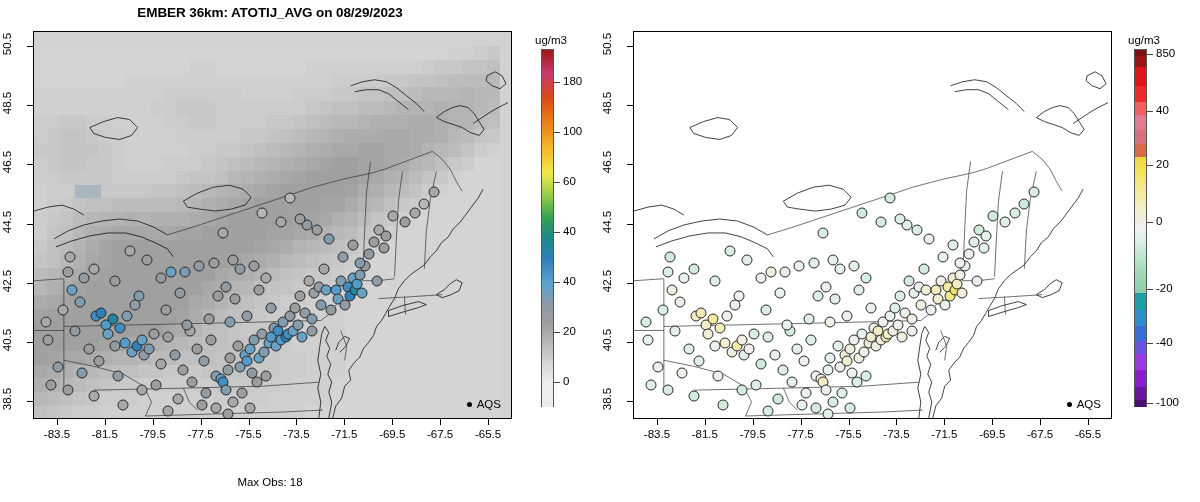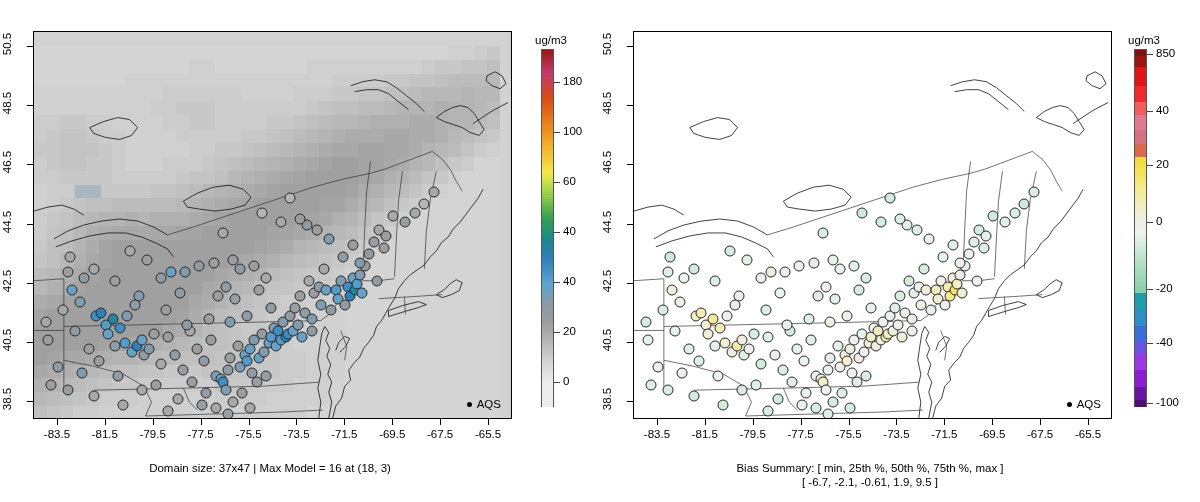"EMBER 36km: ATOTIJ_AVG on 08/29/2023" div.panel-title { html: none -> <div>EMBER 36km: ATOTIJ_AVG on 08/29/2023</div> }
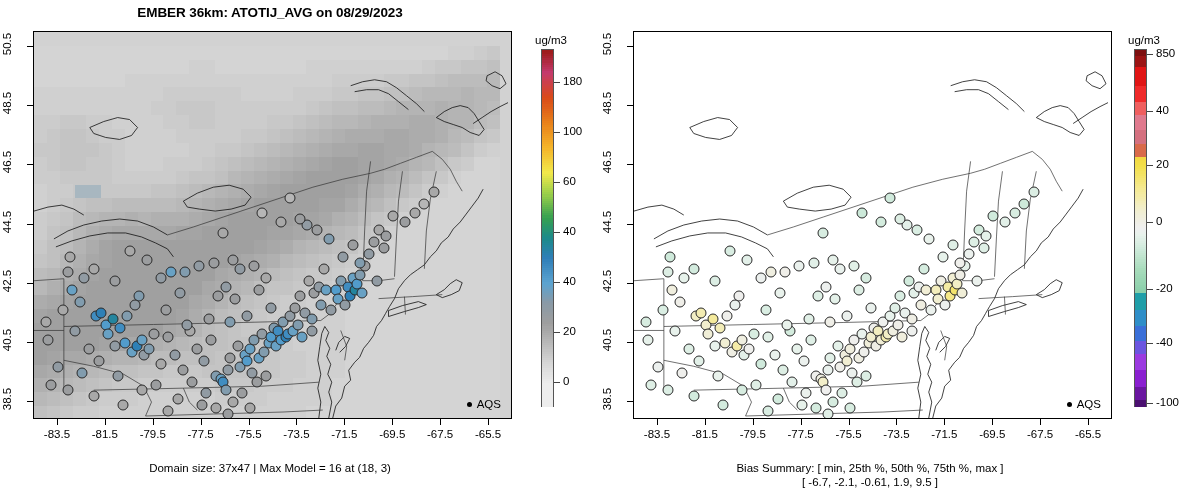"Domain size: 37x47 | Max" div.caption { html: <div>Domain size: 37x47 | Max Model = 16 at (18, 3)</div> -> none }
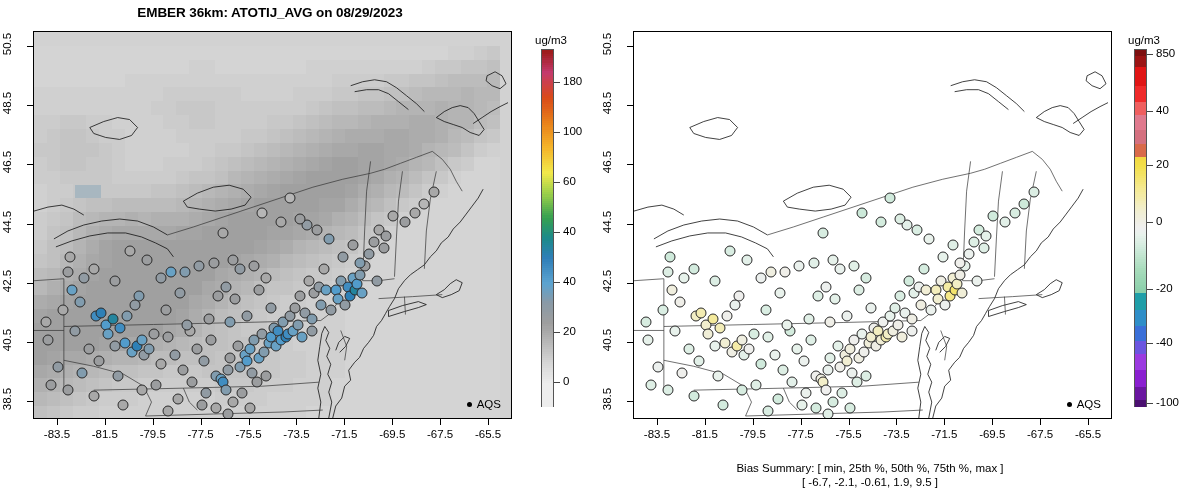"Bias Summary: [ min, 25th" div.caption { html: <div>Bias Summary: [ min, 25th %, 50th %, 75th %, max ]</div> -> none }
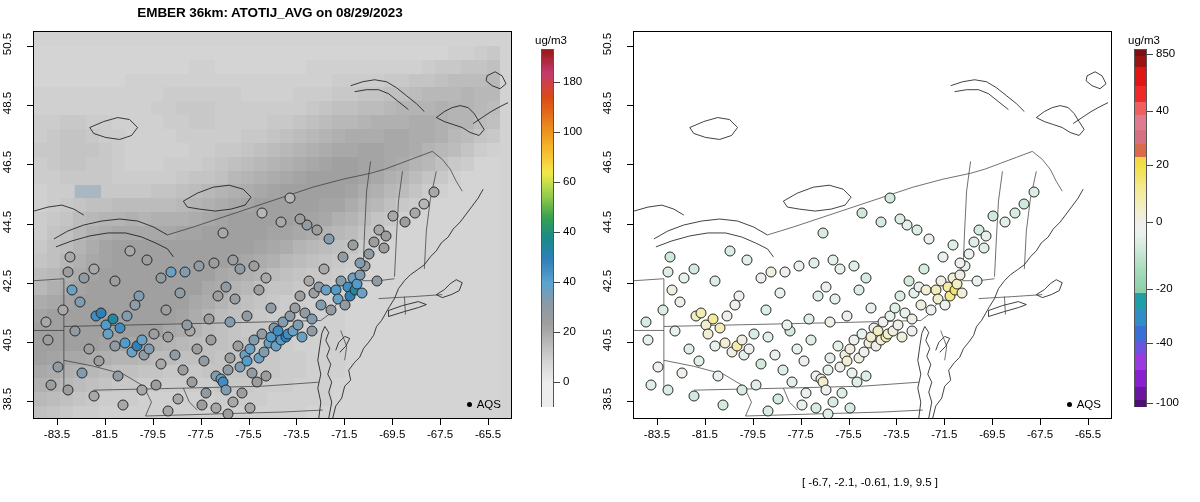"Max Obs: 18" div.caption { html: none -> <div>Max Obs: 18</div> }
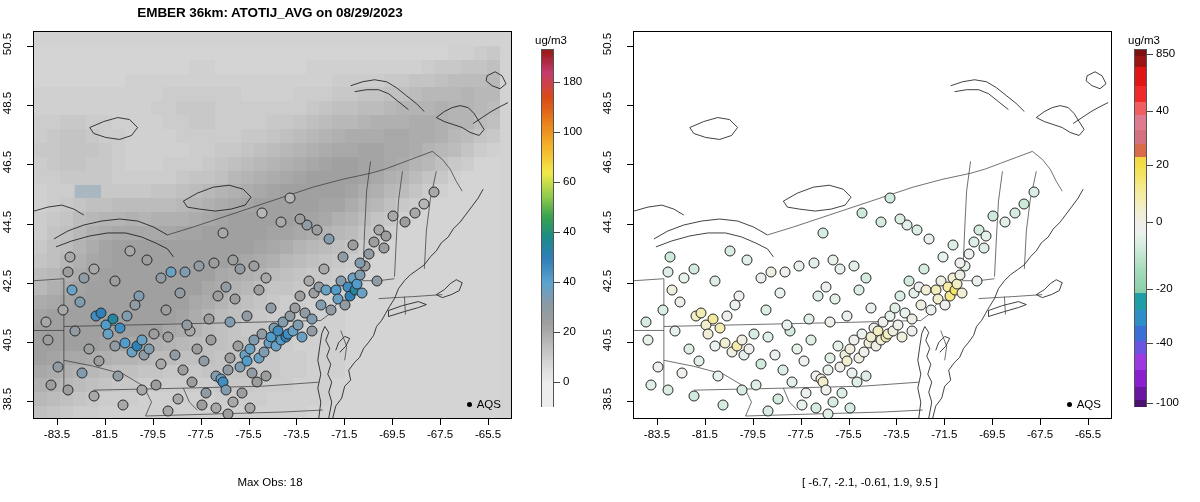"[ -6.7, -2.1, -0.61, 1.9," div.caption { html: <div>[ -6.7, -2.1, -0.61, 1.9, 9.5 ]</div> -> none }
